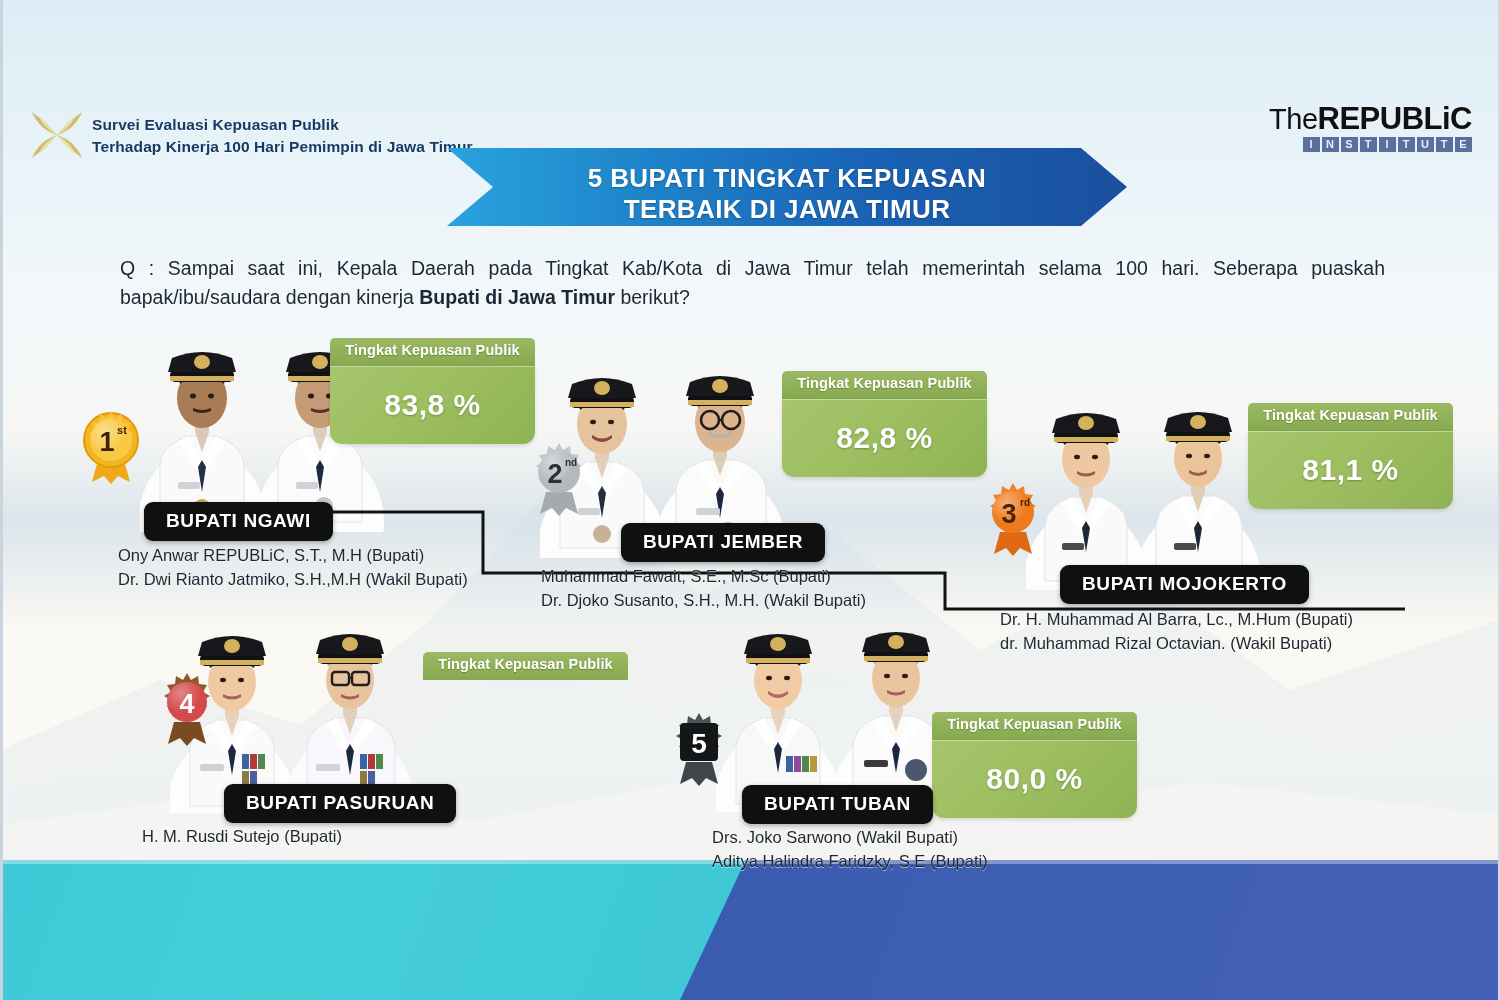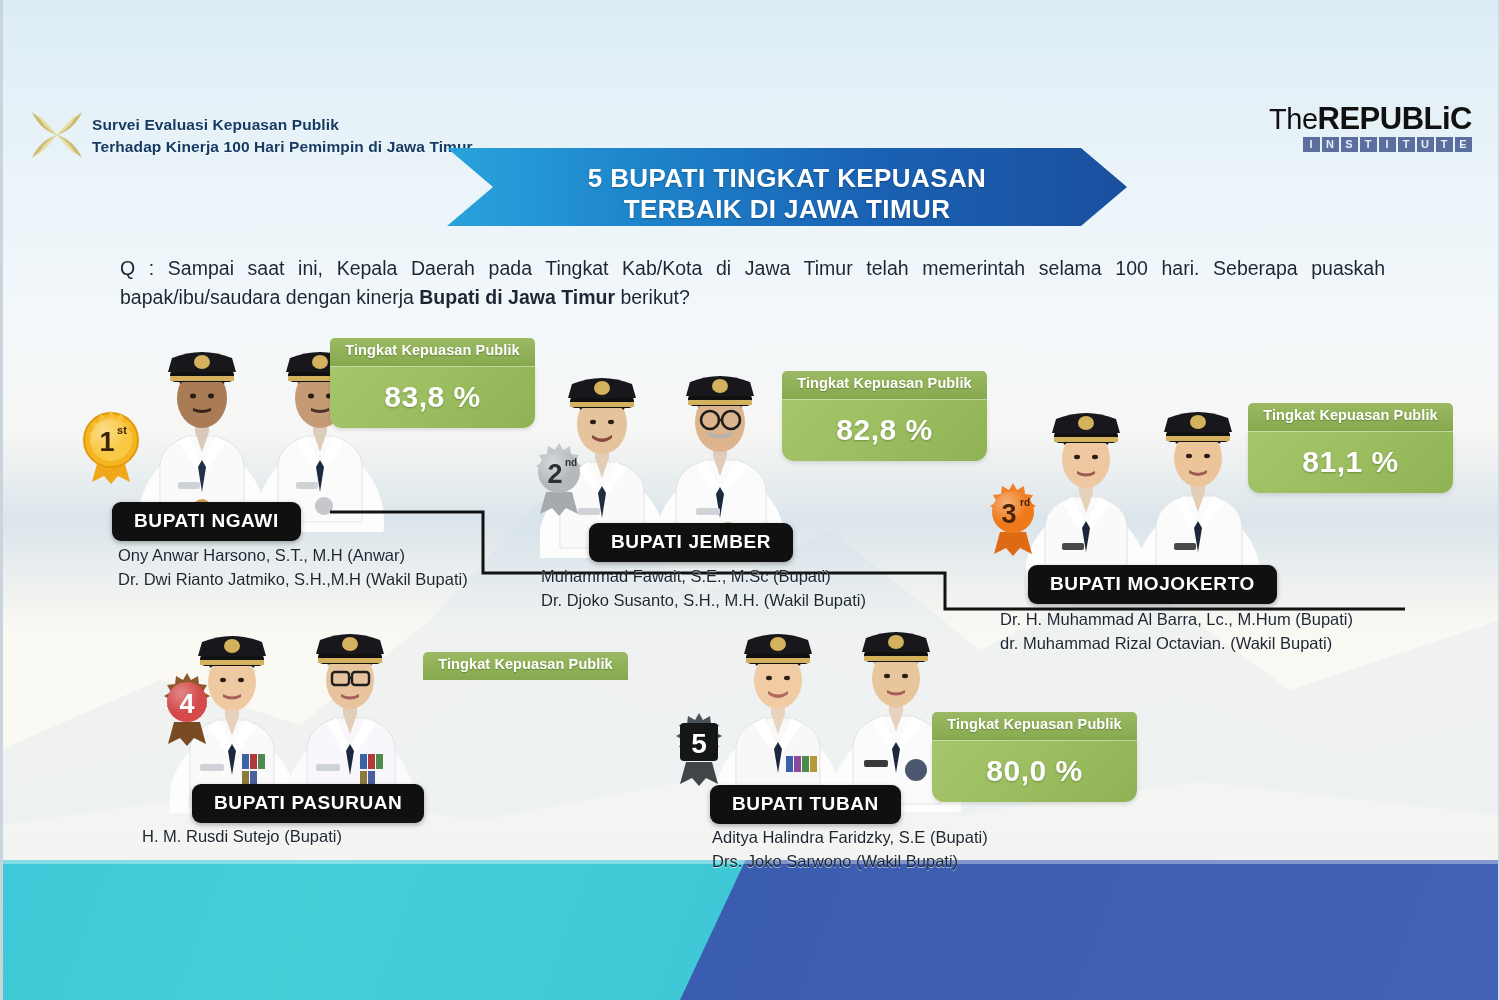"83,8 %" .sat-body { height: 62px -> 78px }
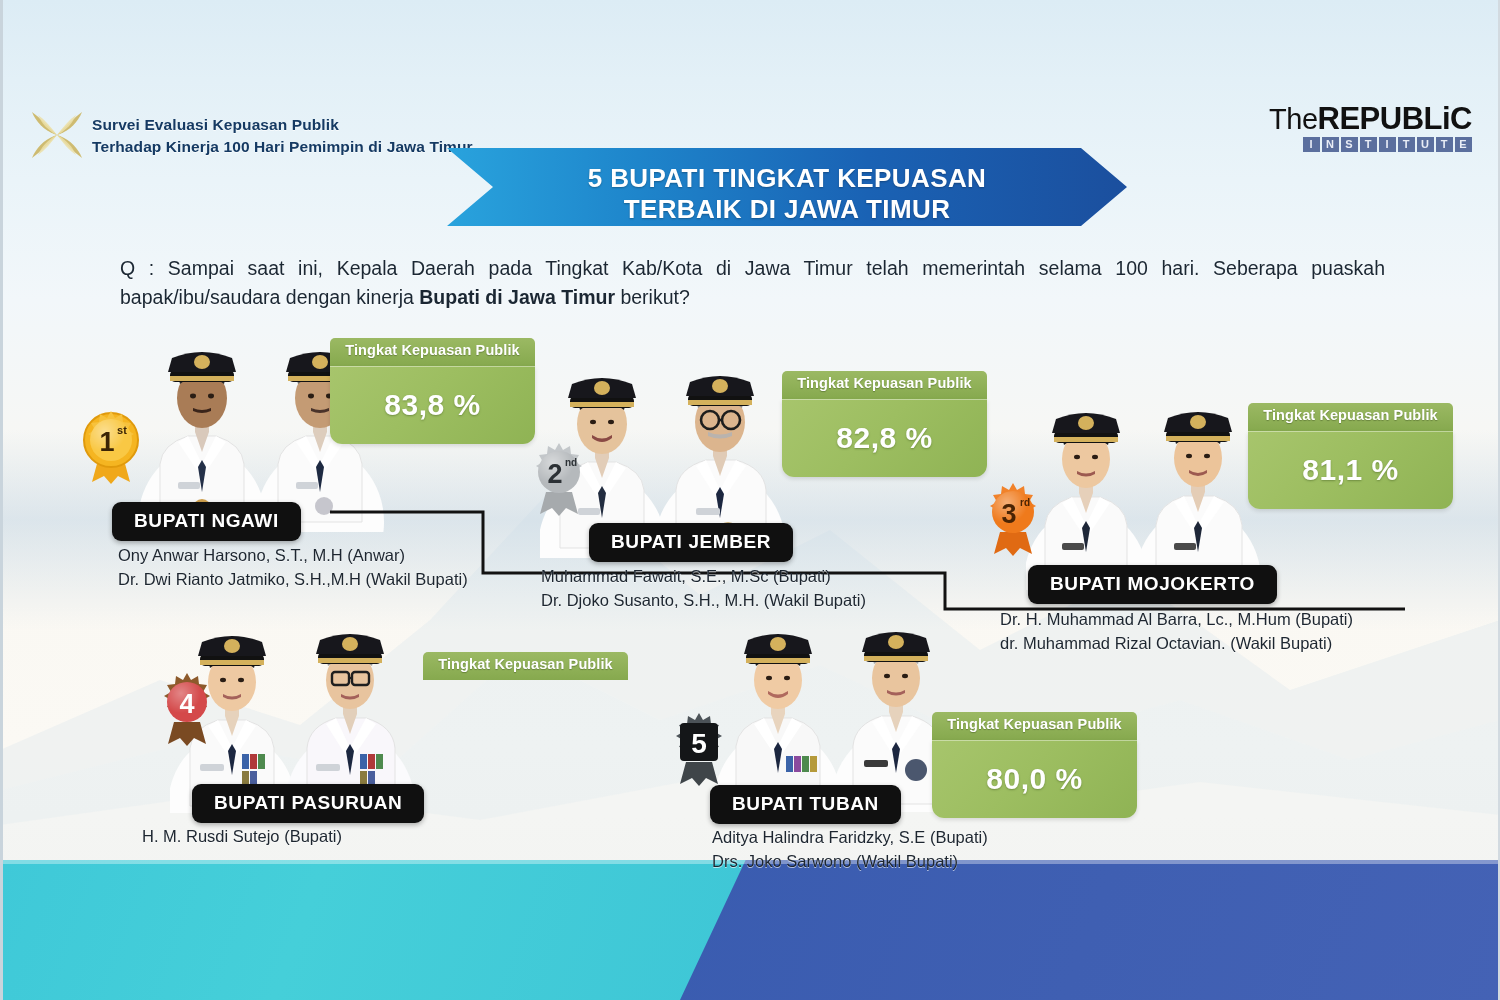"BUPATI NGAWI" .nameplate { margin-left: none -> 32px }
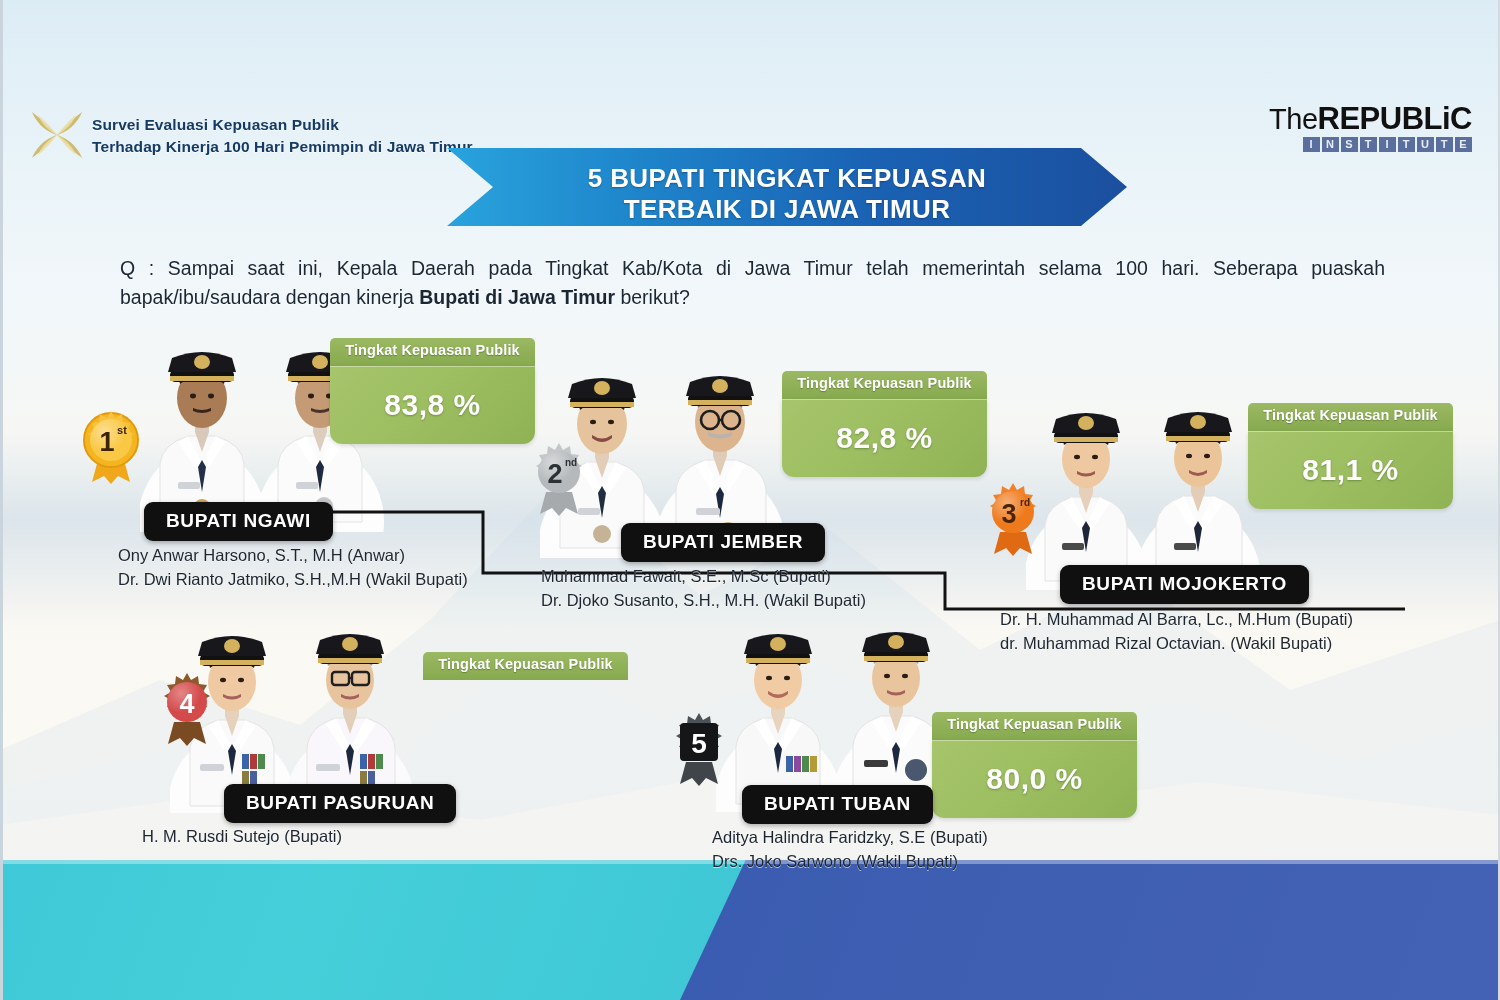"Ony Anwar Harsono, S.T., M.H" div { text: Harsono, S.T., M.H (Anwar -> REPUBLiC, S.T., M.H (Bupati }
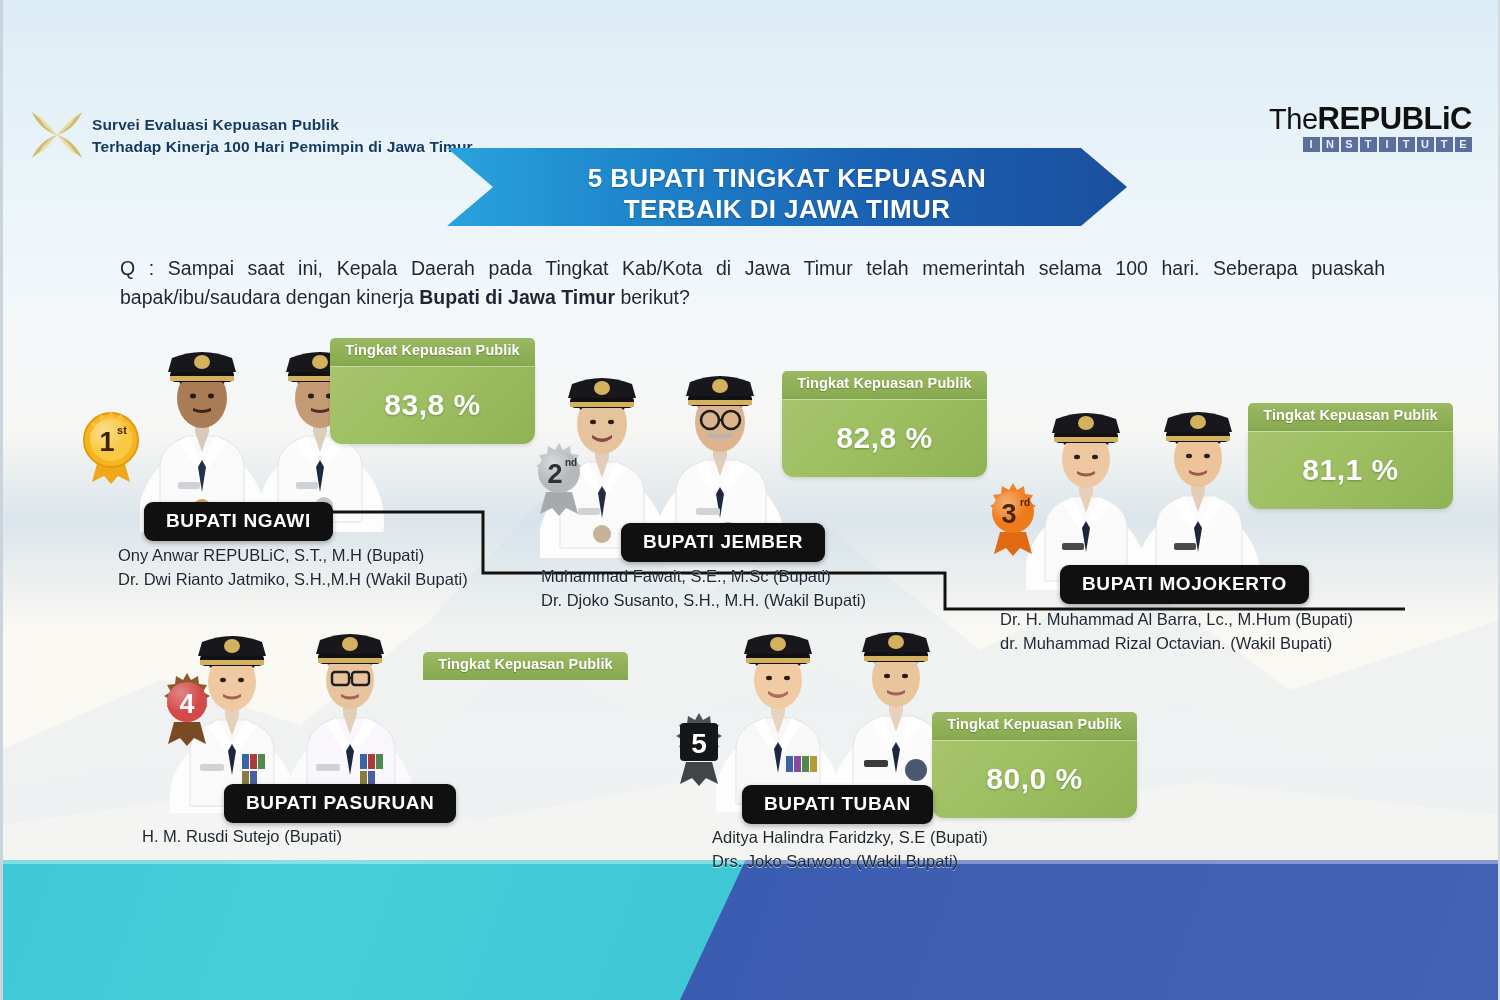"Aditya Halindra Faridzky, S.E (Bupati)" div { order: before "Drs. Joko Sarwono (Wakil Bupati)" -> after "Drs. Joko Sarwono (Wakil Bupati)" }
